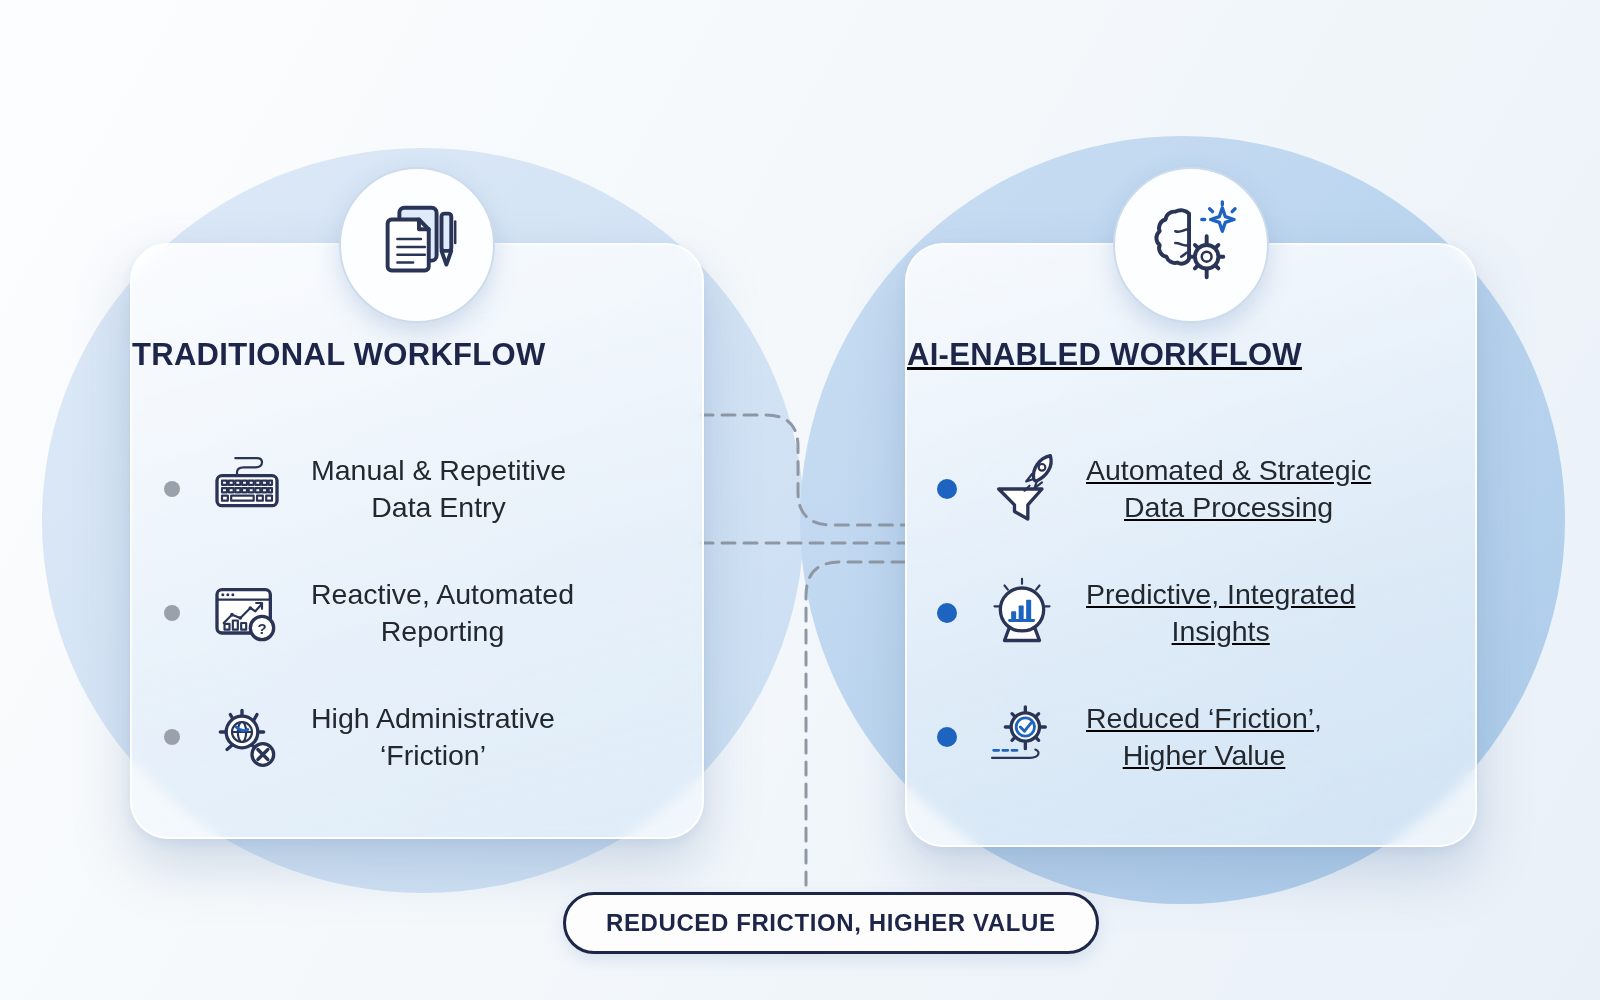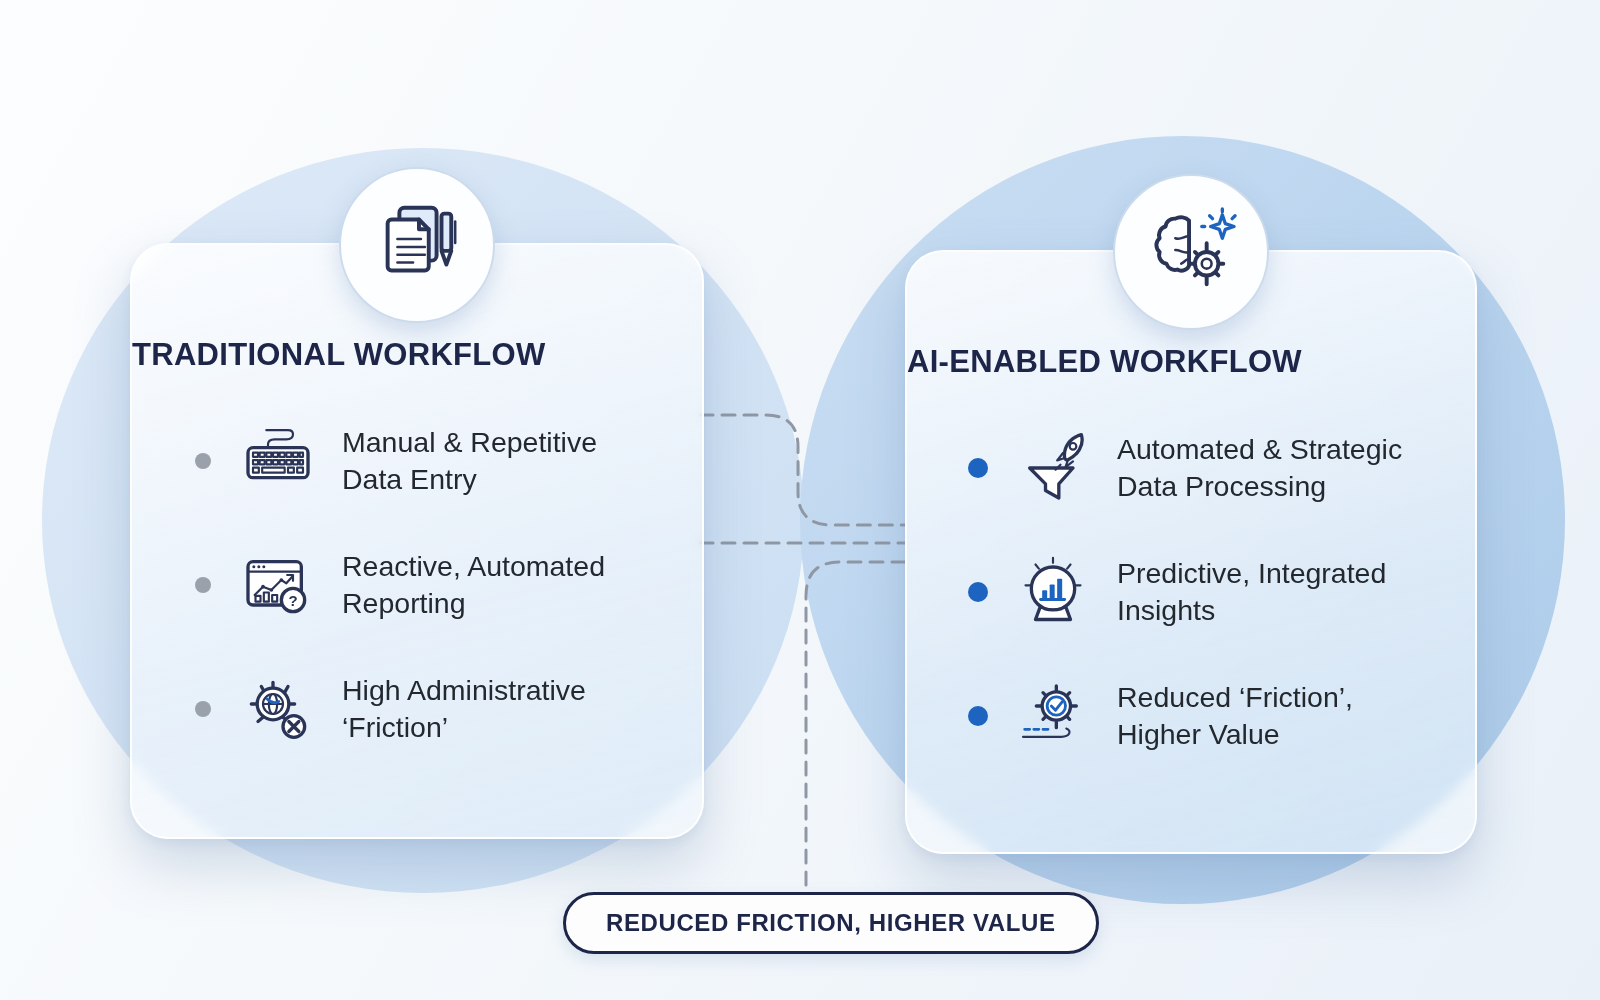"AI-ENABLED WORKFLOW" .card.right-card { text-decoration: none -> underline; top: 250px -> 243px }
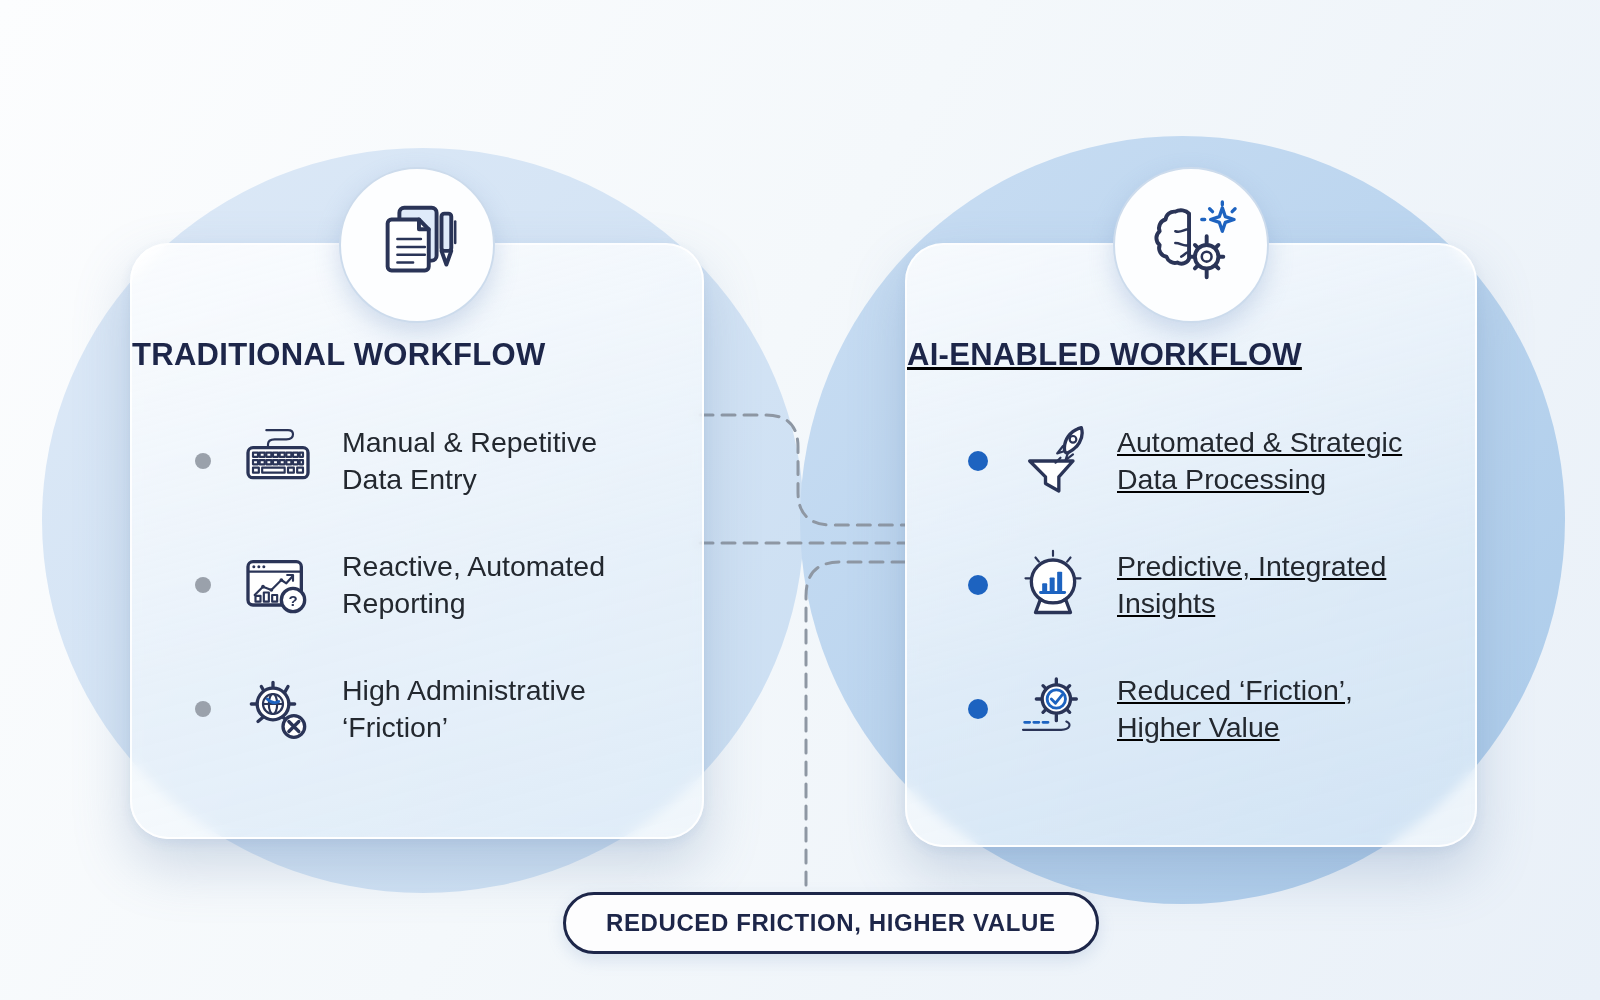"Manual & Repetitive" .items { margin-top: 48px -> 76px; padding: 0 24px 0 60px -> 0 24px 0 29px; text-align: none -> center }
